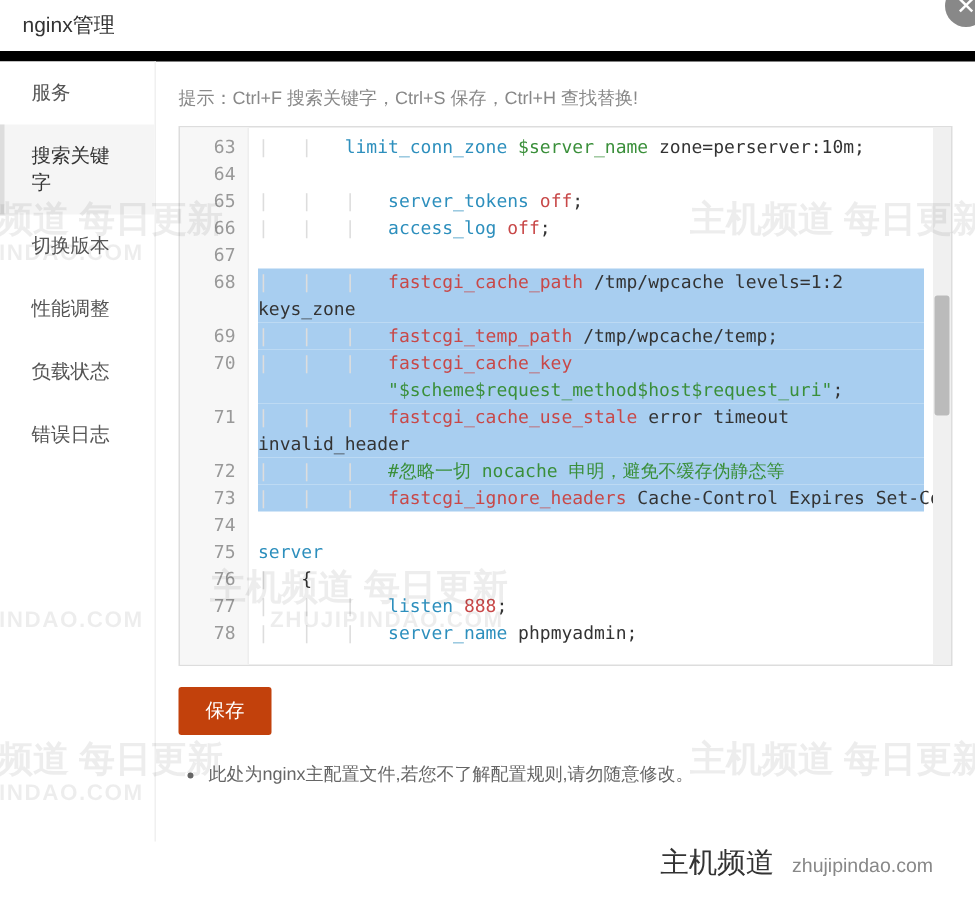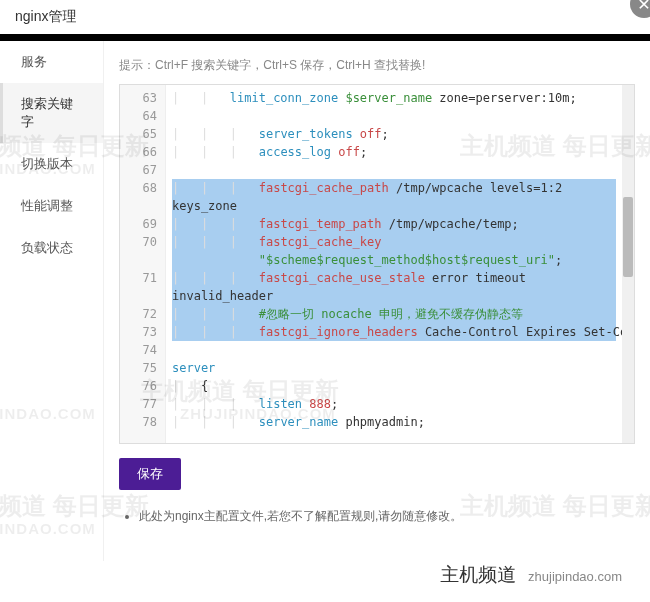"错误日志" div.sidebar-item { html: none -> <div>错误日志</div> }
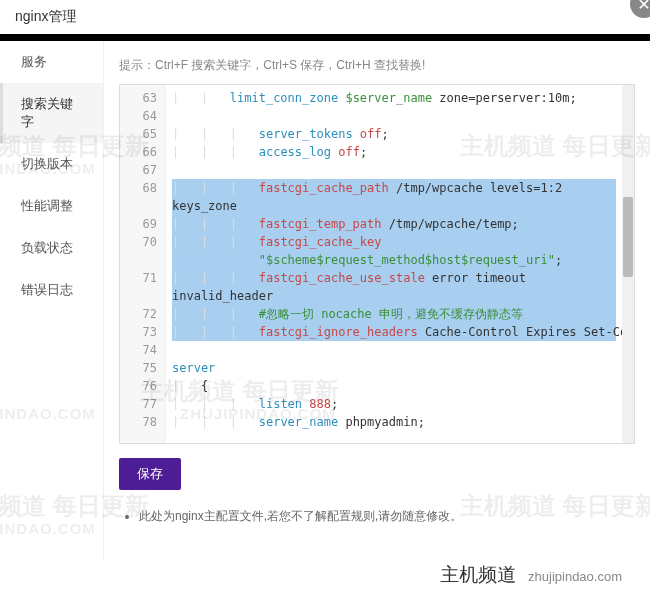"保存" .btn-save { background: #4c1d95 -> #c2410c }
